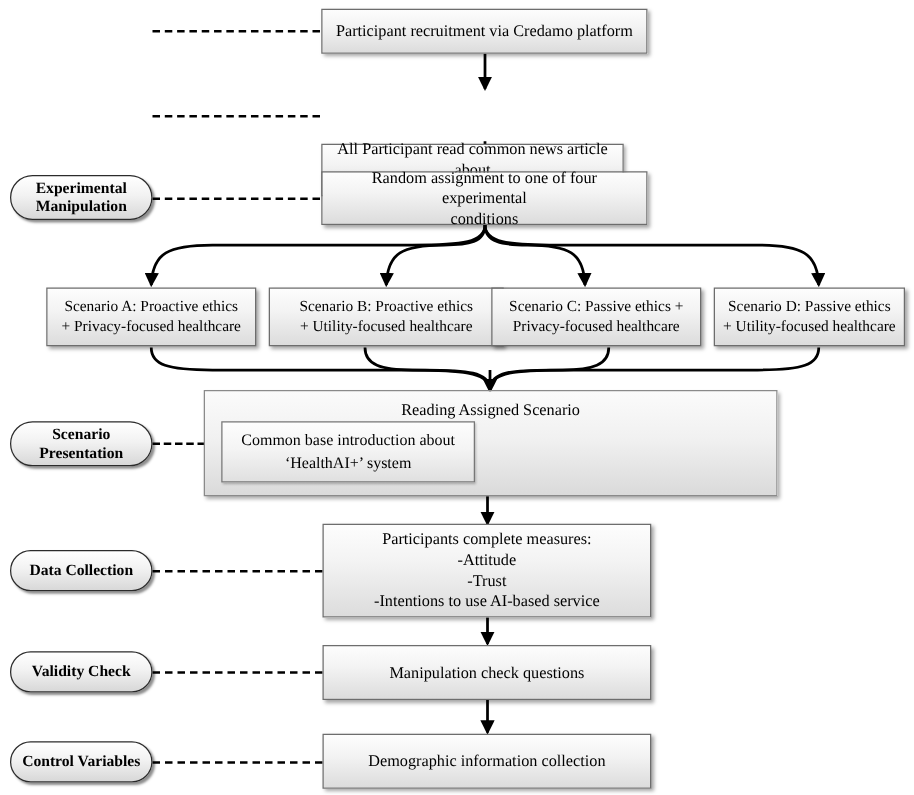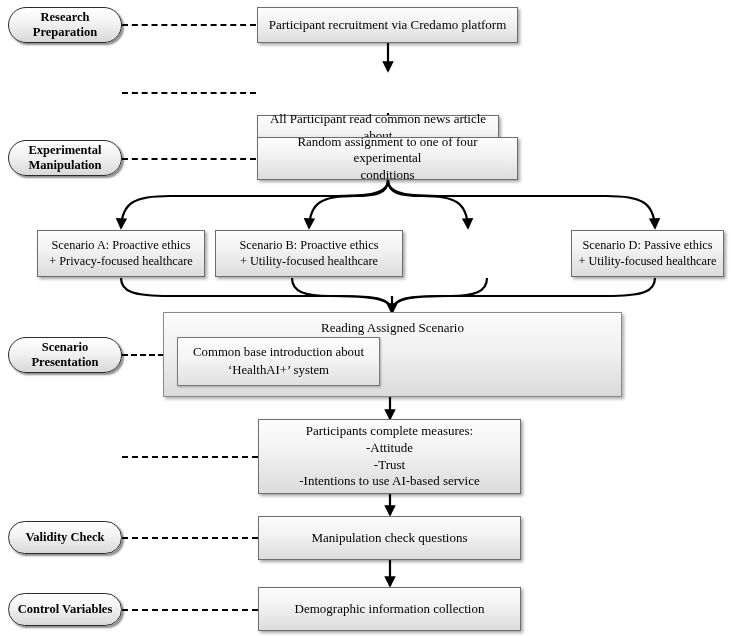"Research" div.stage-pill { html: <div>Research Preparation</div> -> none }
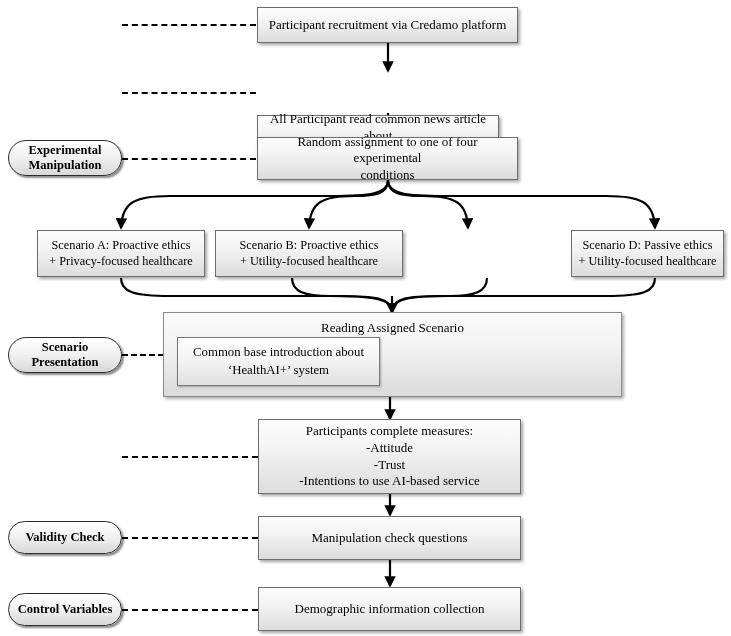"Scenario C: Passive ethics +" div.proc-box { html: none -> <div>Scenario C: Passive ethics + Privacy-focused healthcare</div> }
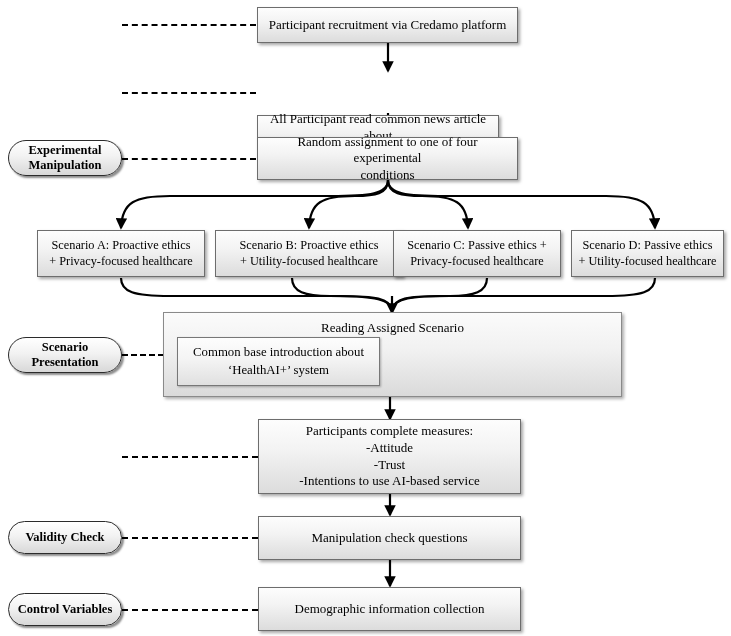"Data Collection" div.stage-pill { html: none -> <div>Data Collection</div> }
